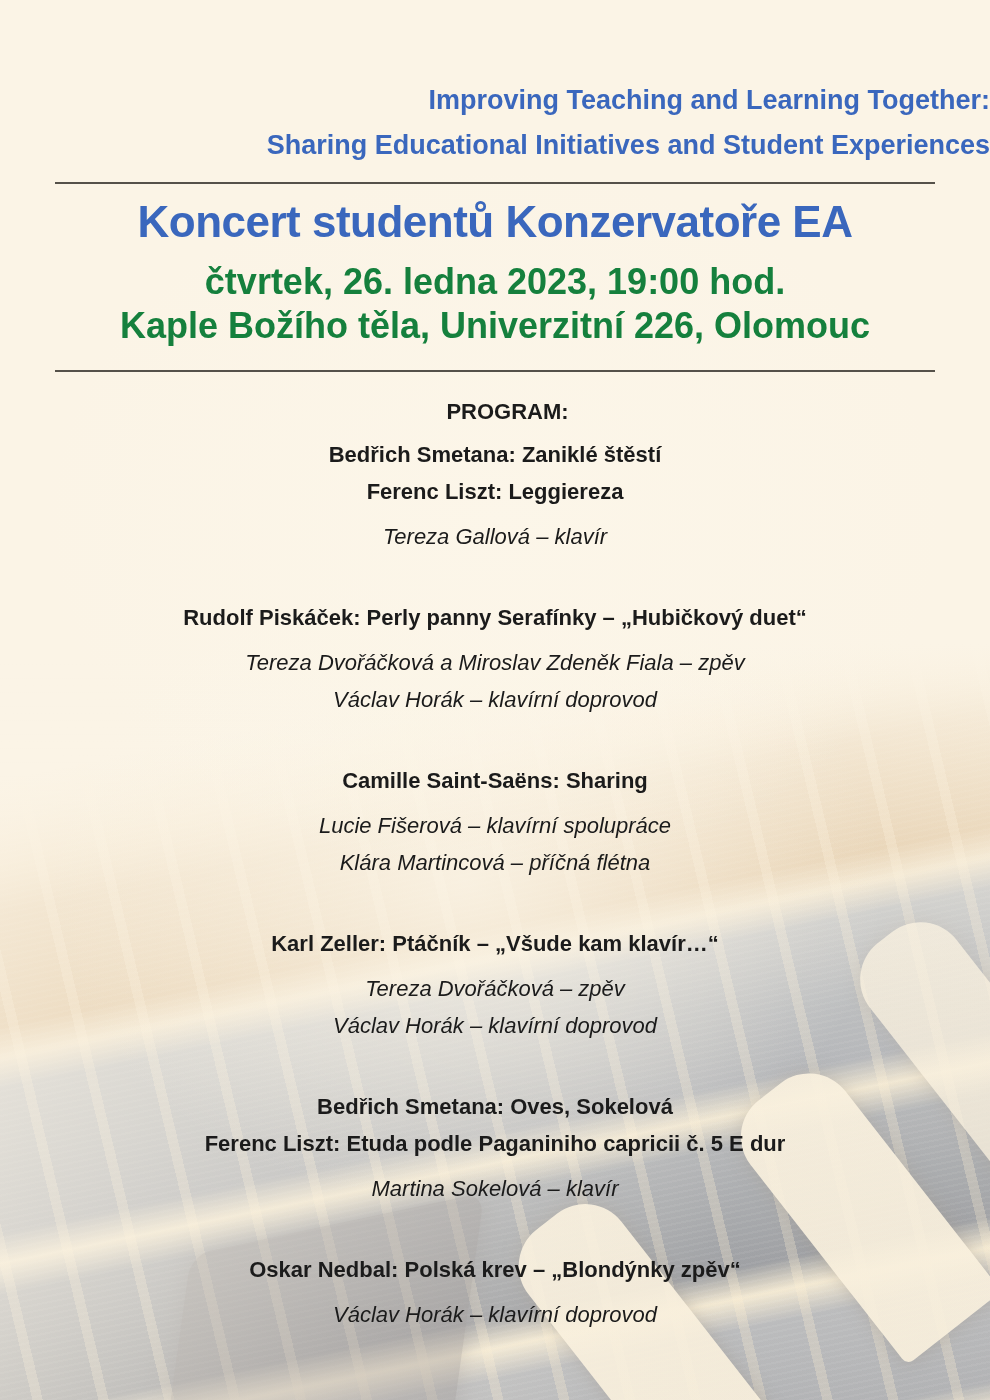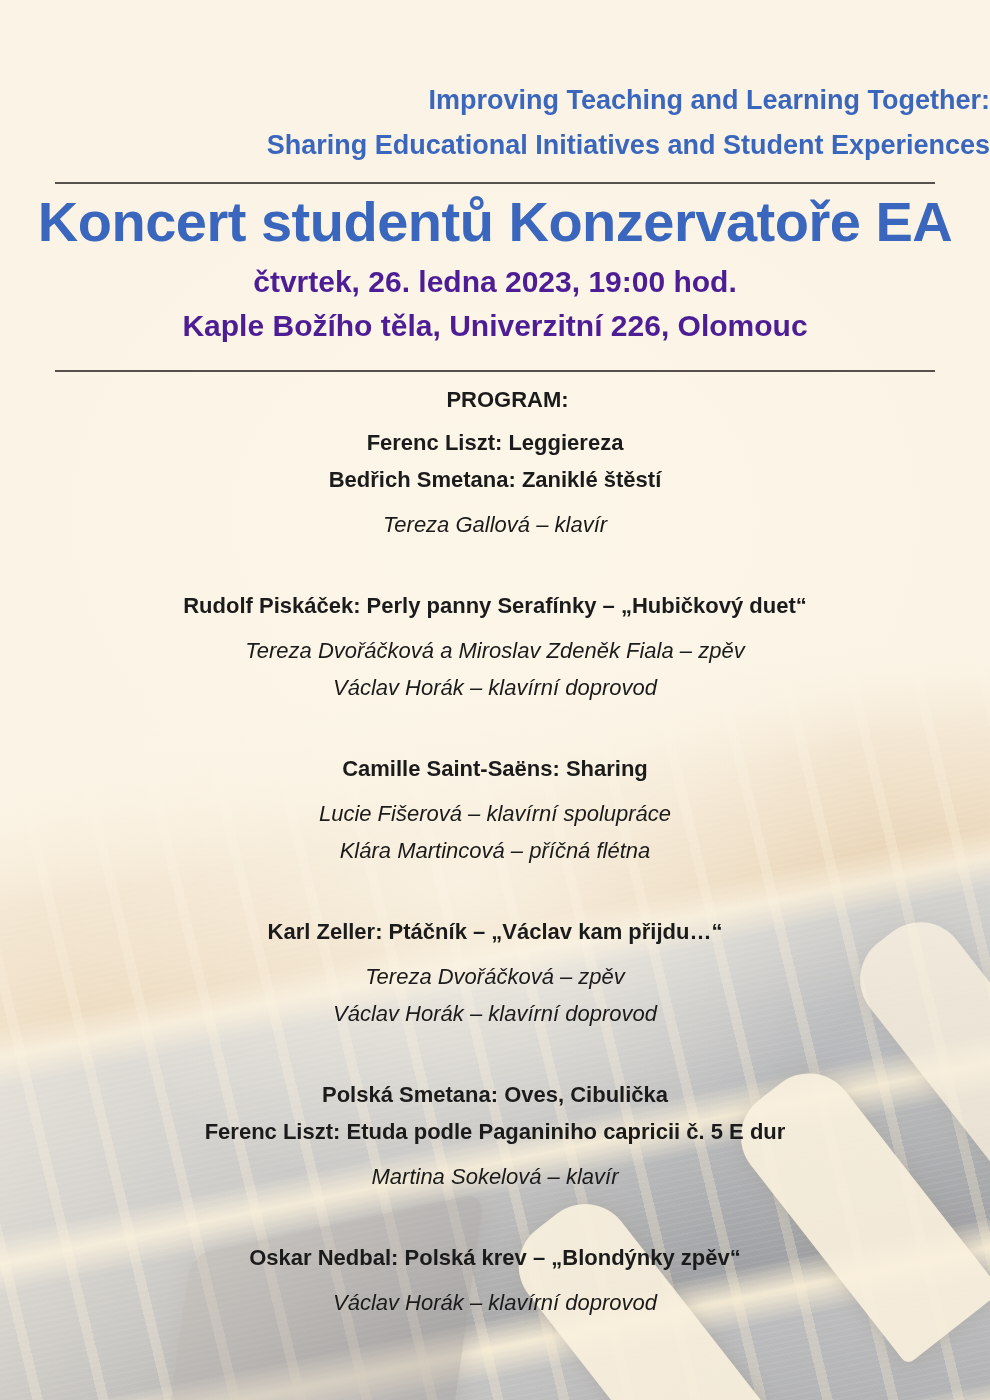"Koncert studentů Konzervatoře EA" .title { font-size: 56px -> 44px }
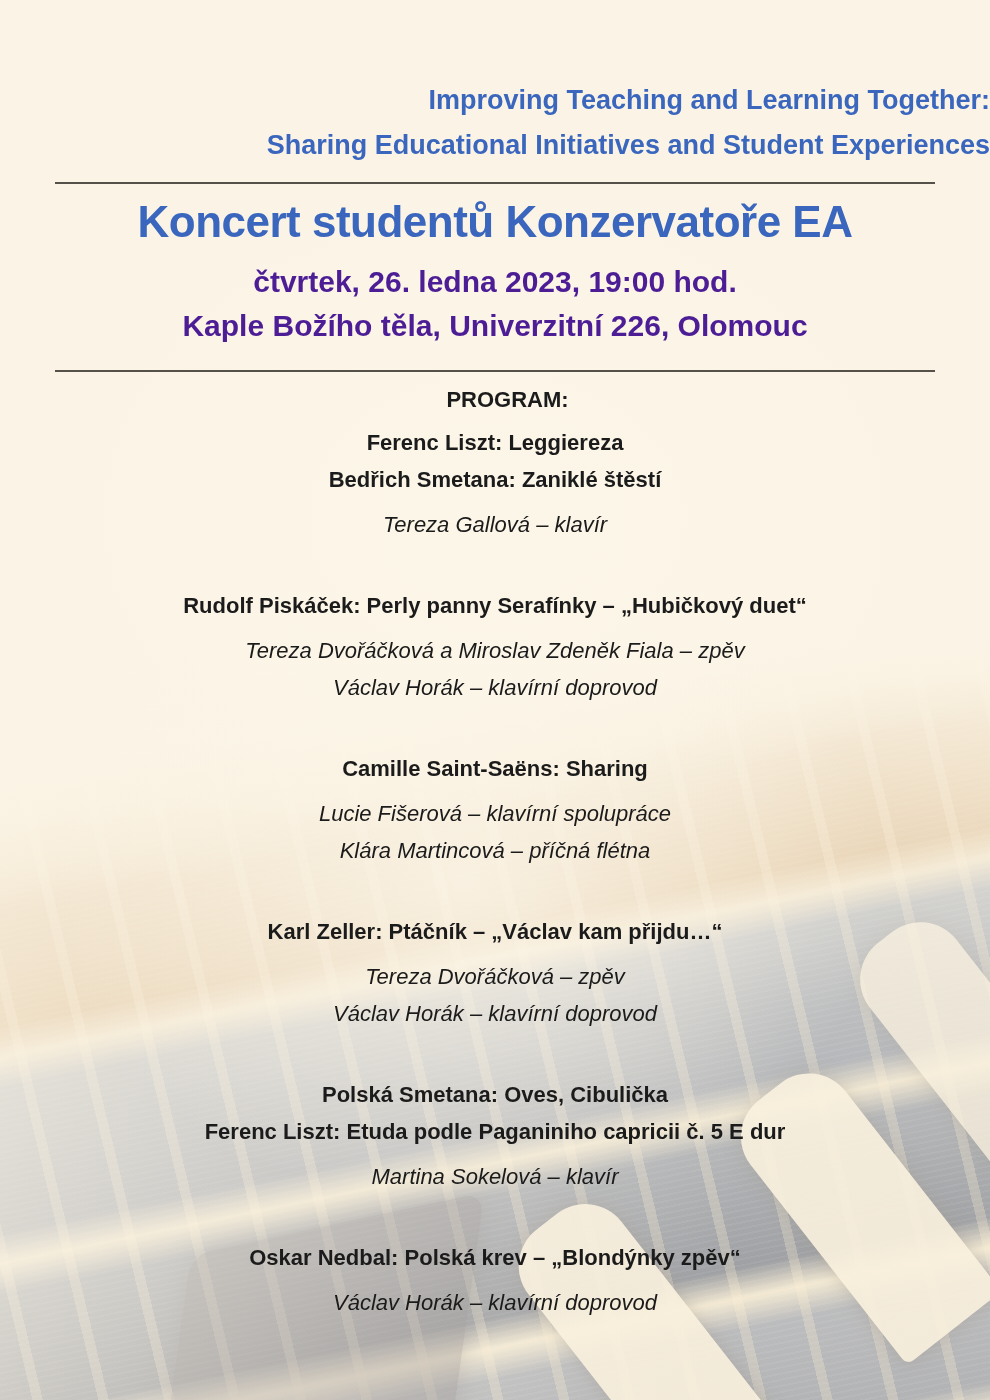"čtvrtek, 26. ledna 2023, 19:00" .meta { color: #4c1d95 -> #15803d; font-size: 30px -> 36px }
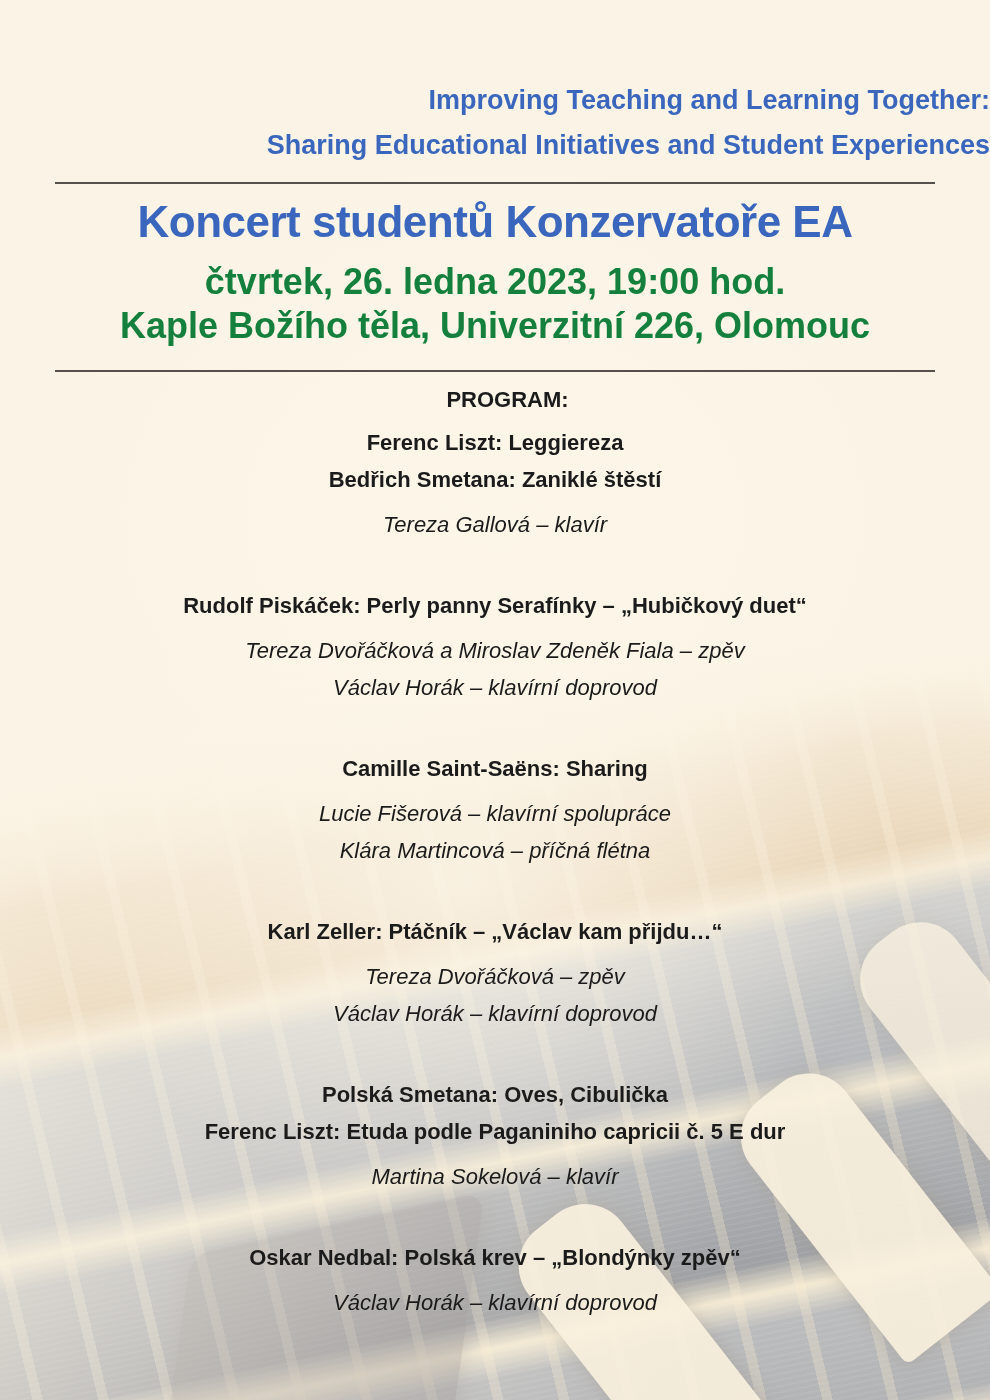"PROGRAM:" .program-label { margin-top: 10px -> 22px }
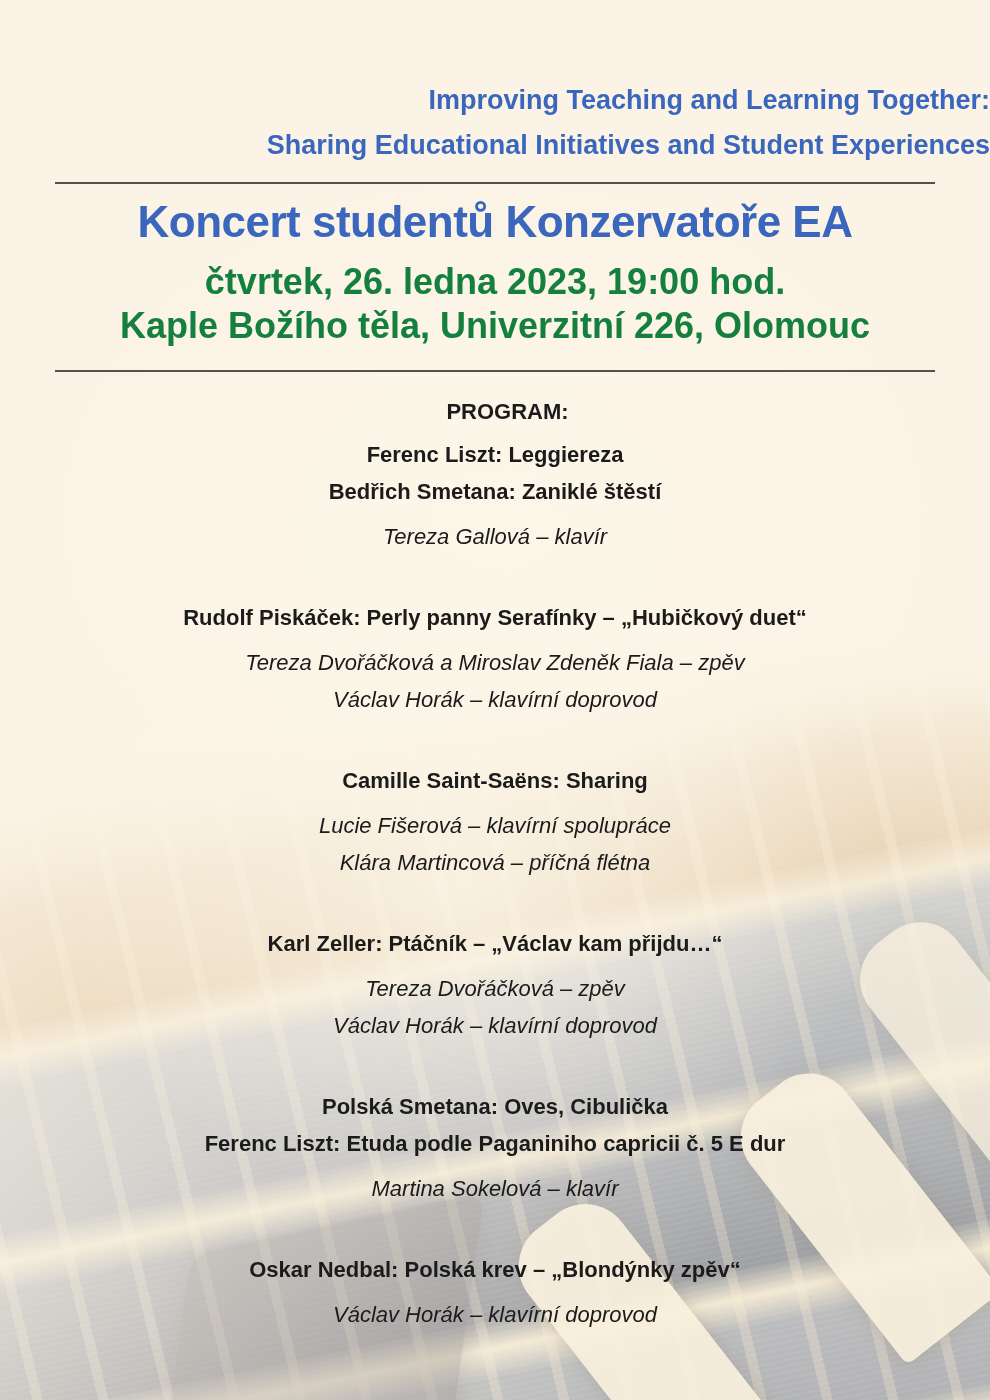"Ferenc Liszt: Leggiereza" div.piece { order: before "Bedřich Smetana: Zaniklé štěstí" -> after "Bedřich Smetana: Zaniklé štěstí" }
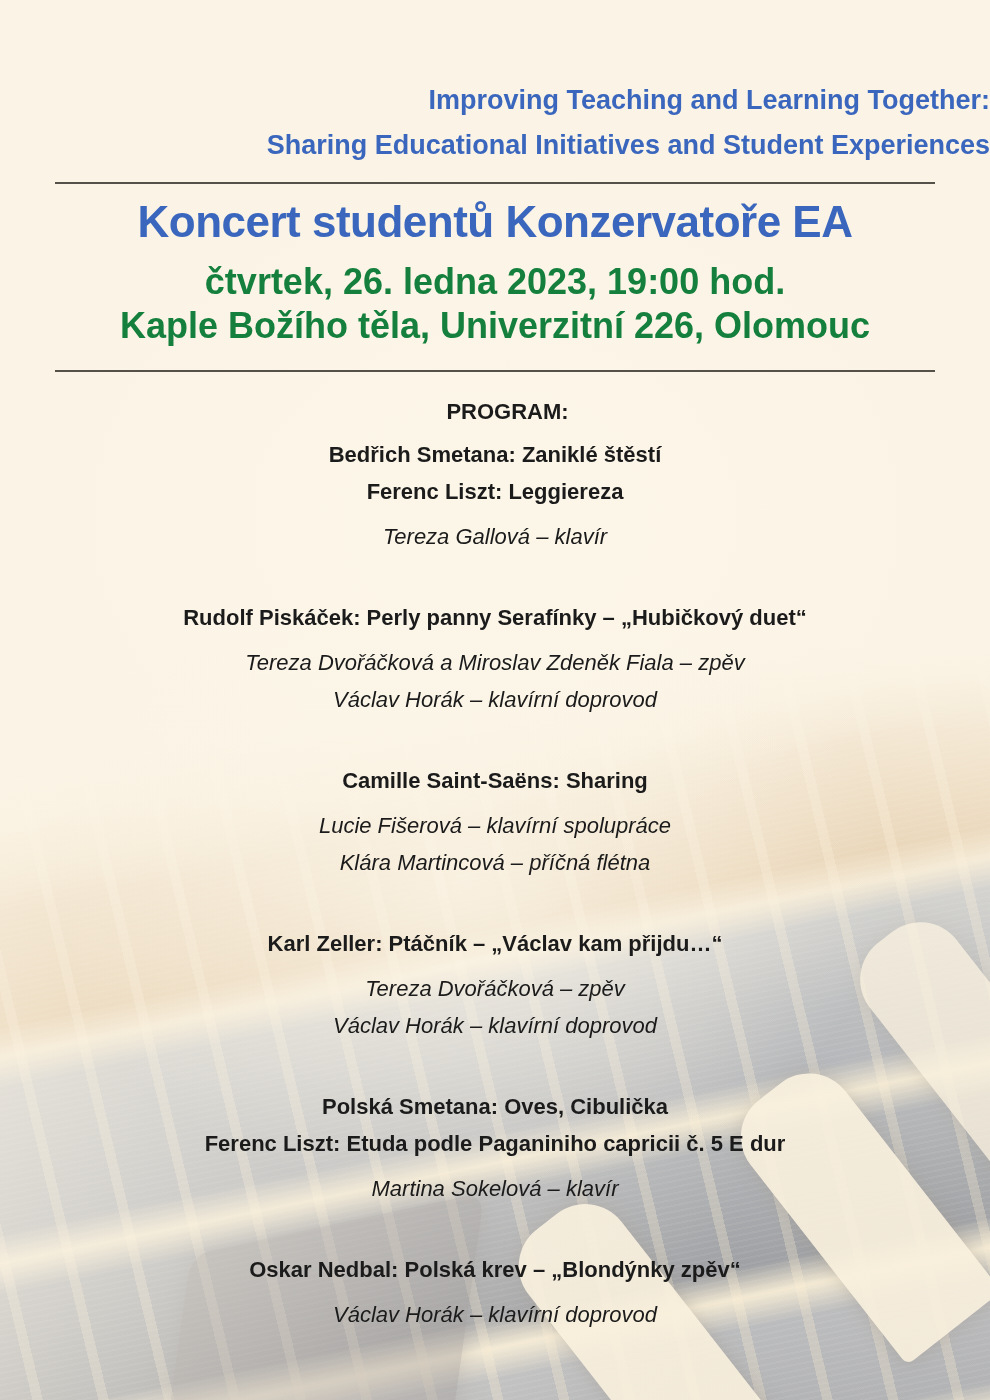"Karl Zeller: Ptáčník – „Václav" div.piece { text: Václav kam přijdu -> Všude kam klavír }
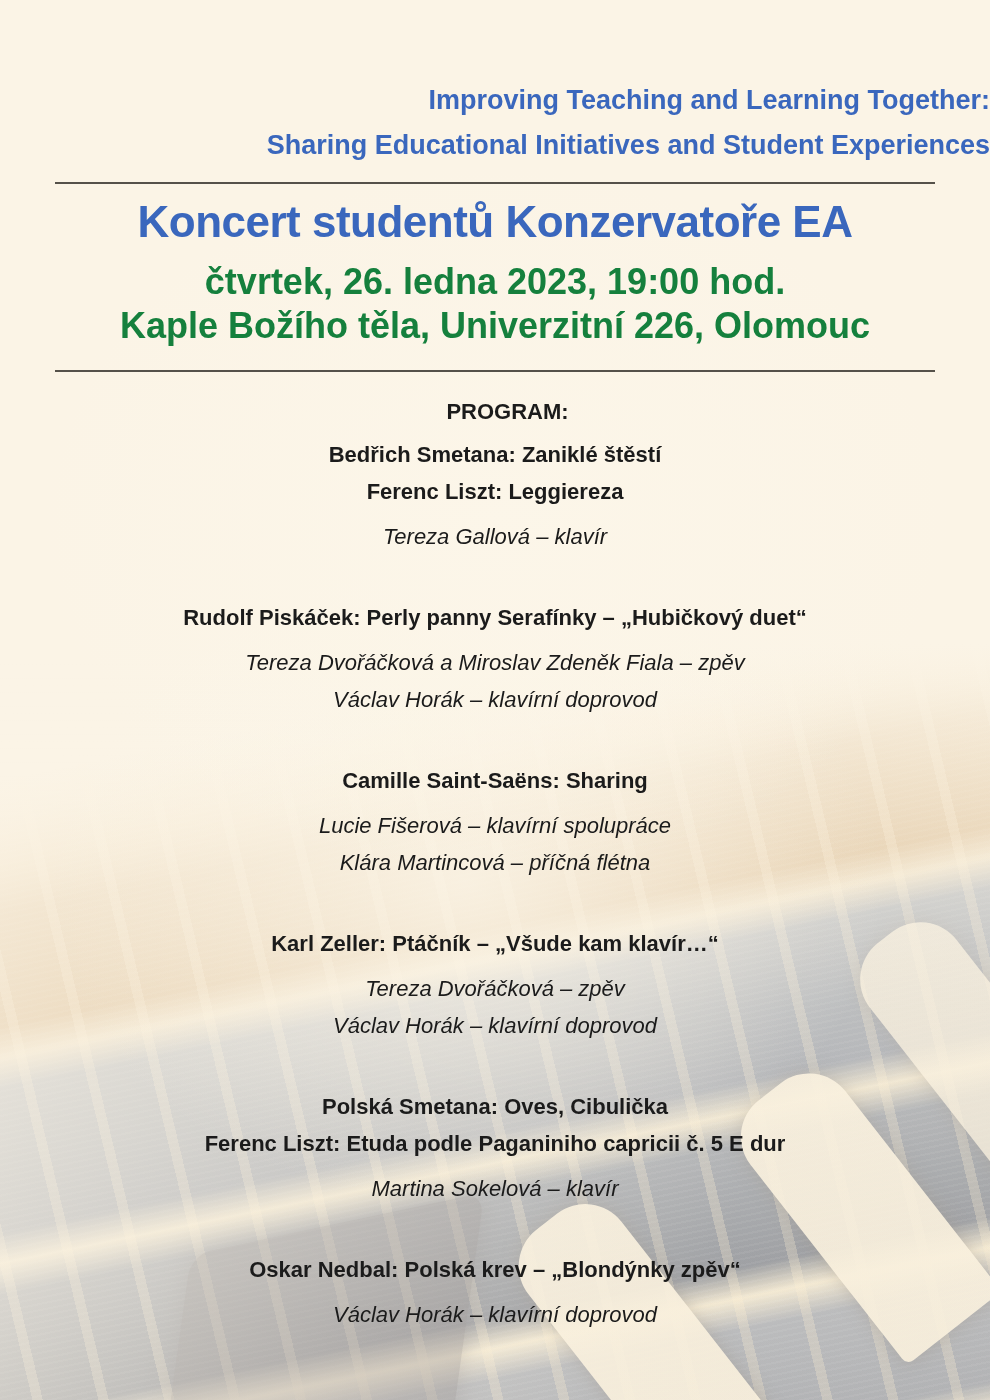"Polská Smetana: Oves, Cibulička" div.piece { text: Polská Smetana: Oves, Cibulička -> Bedřich Smetana: Oves, Sokelová }
